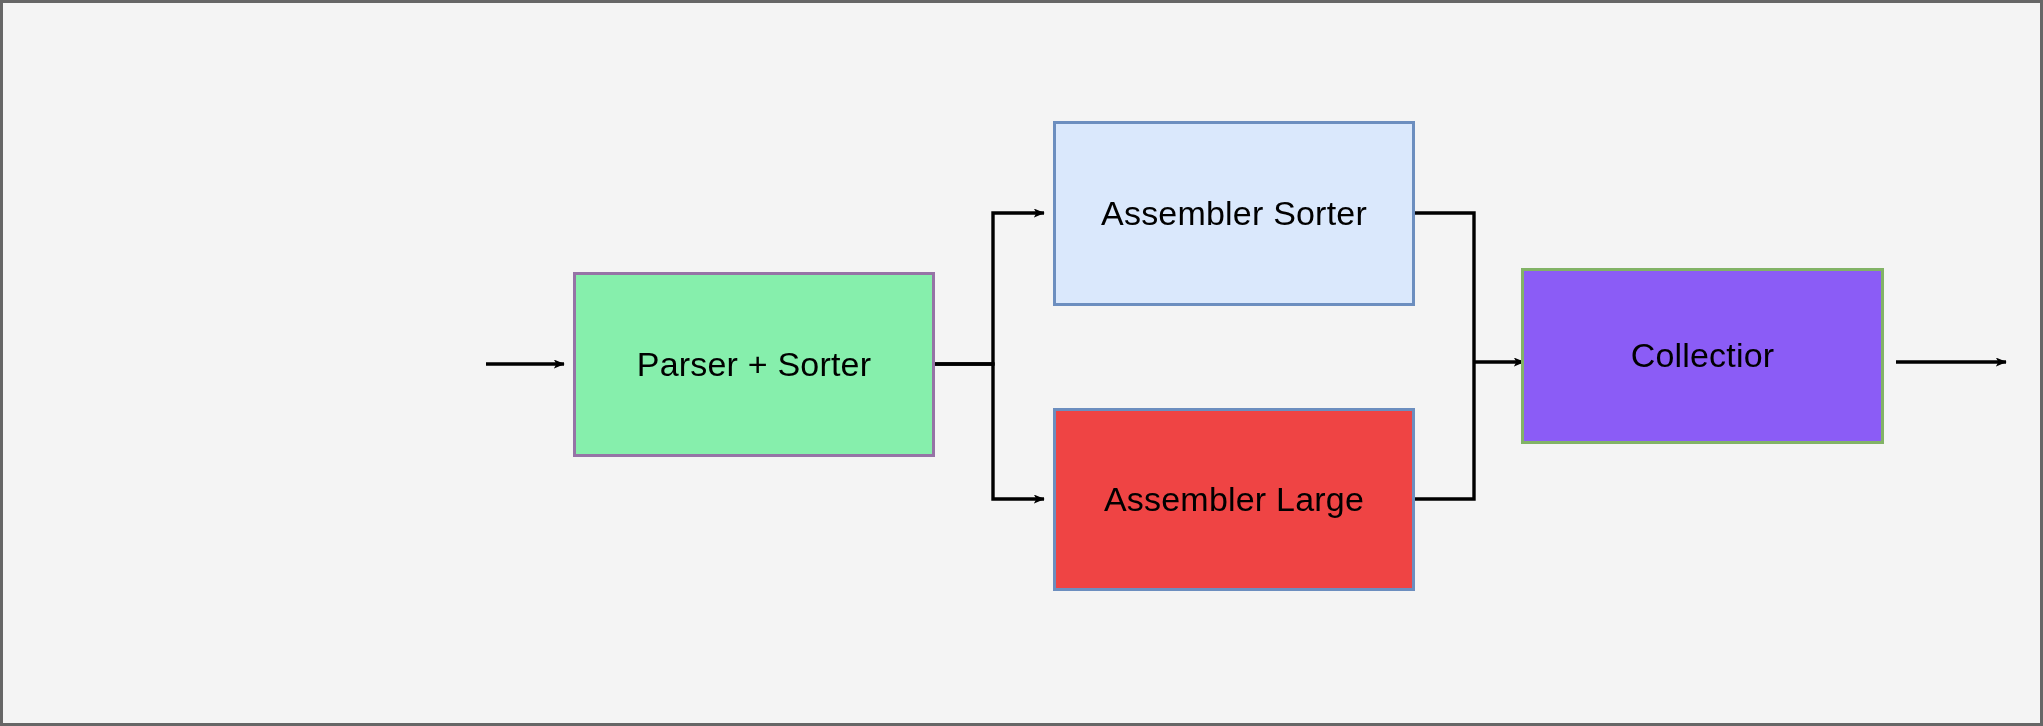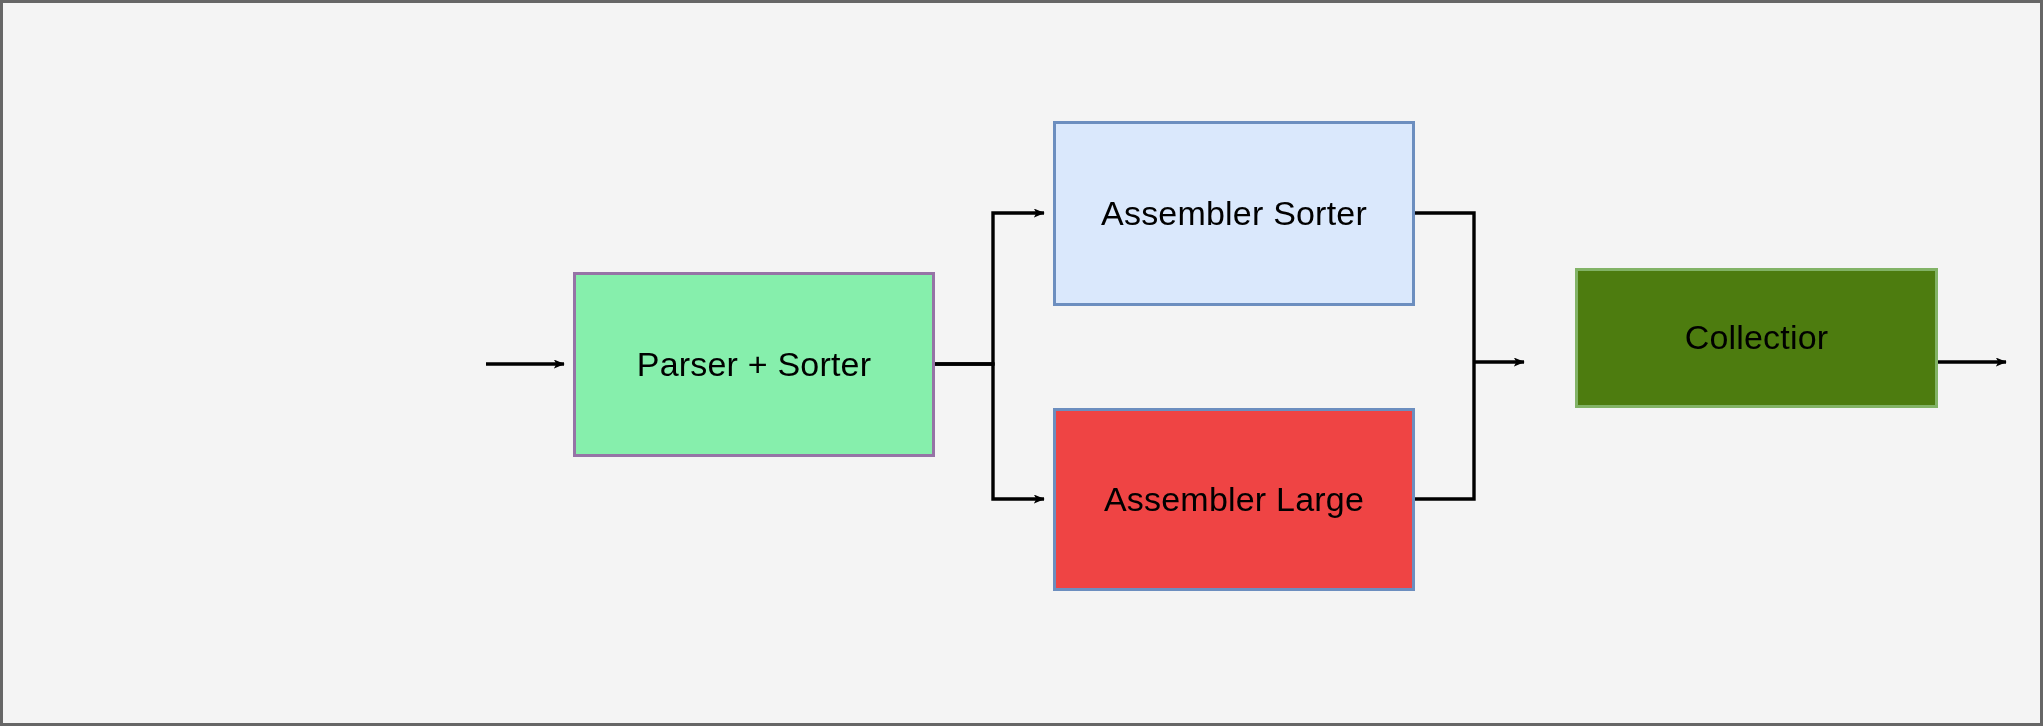"Collectior" div.node { background: #4d7c0f -> #8b5cf6; height: 140px -> 176px; left: 1572px -> 1518px }
